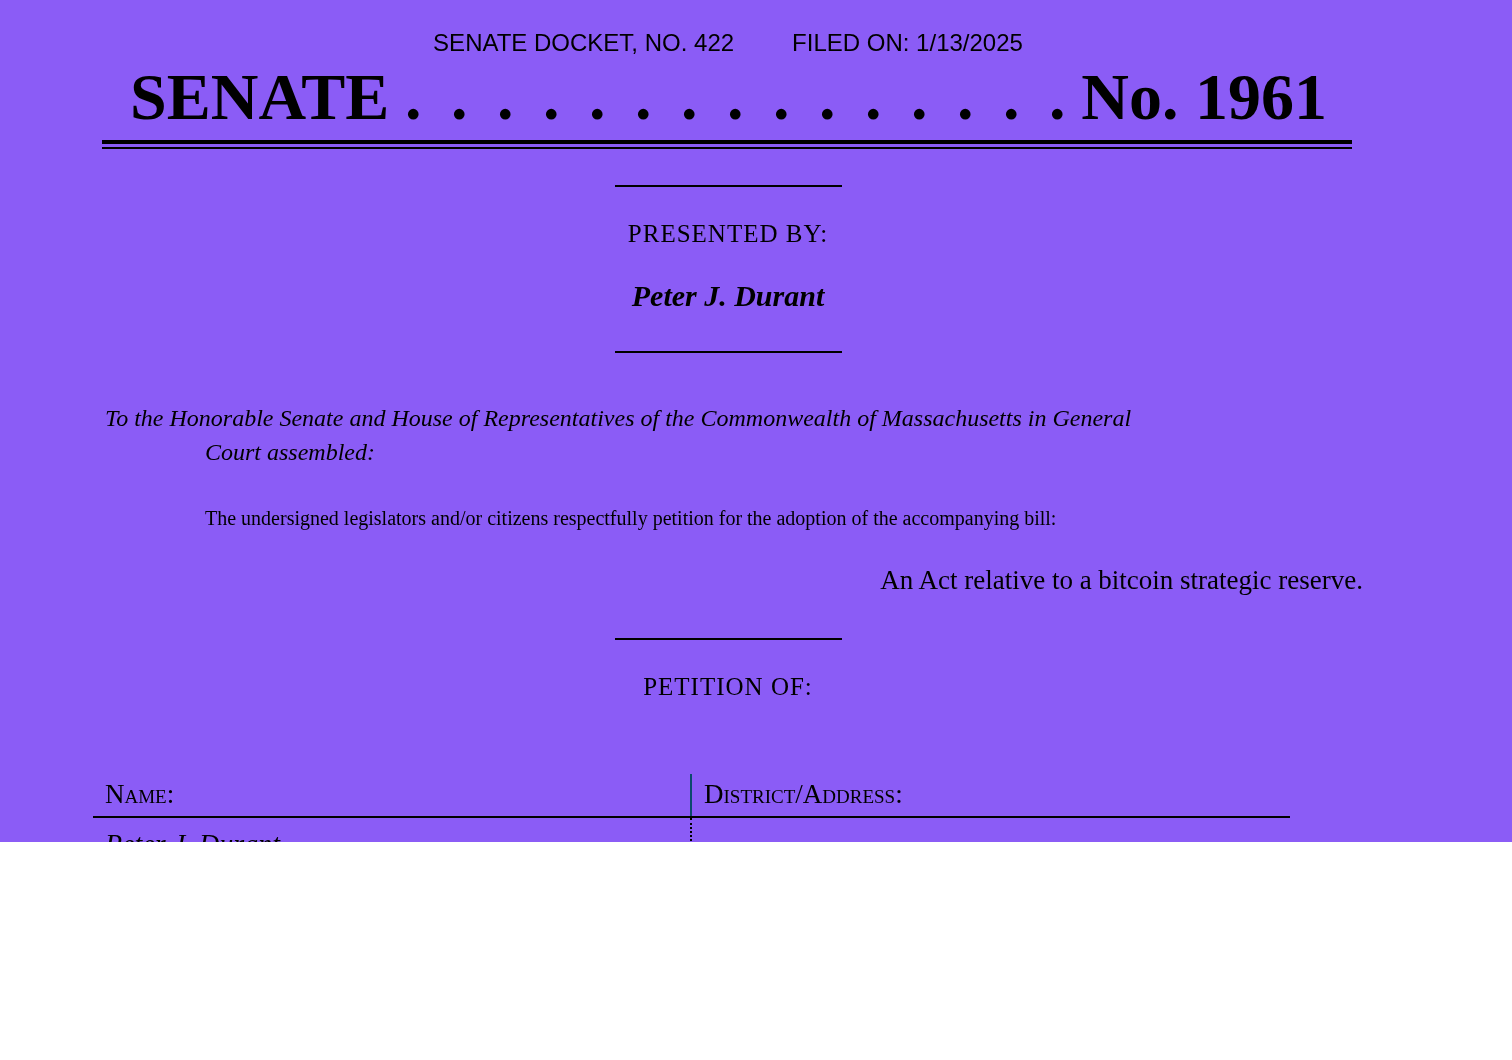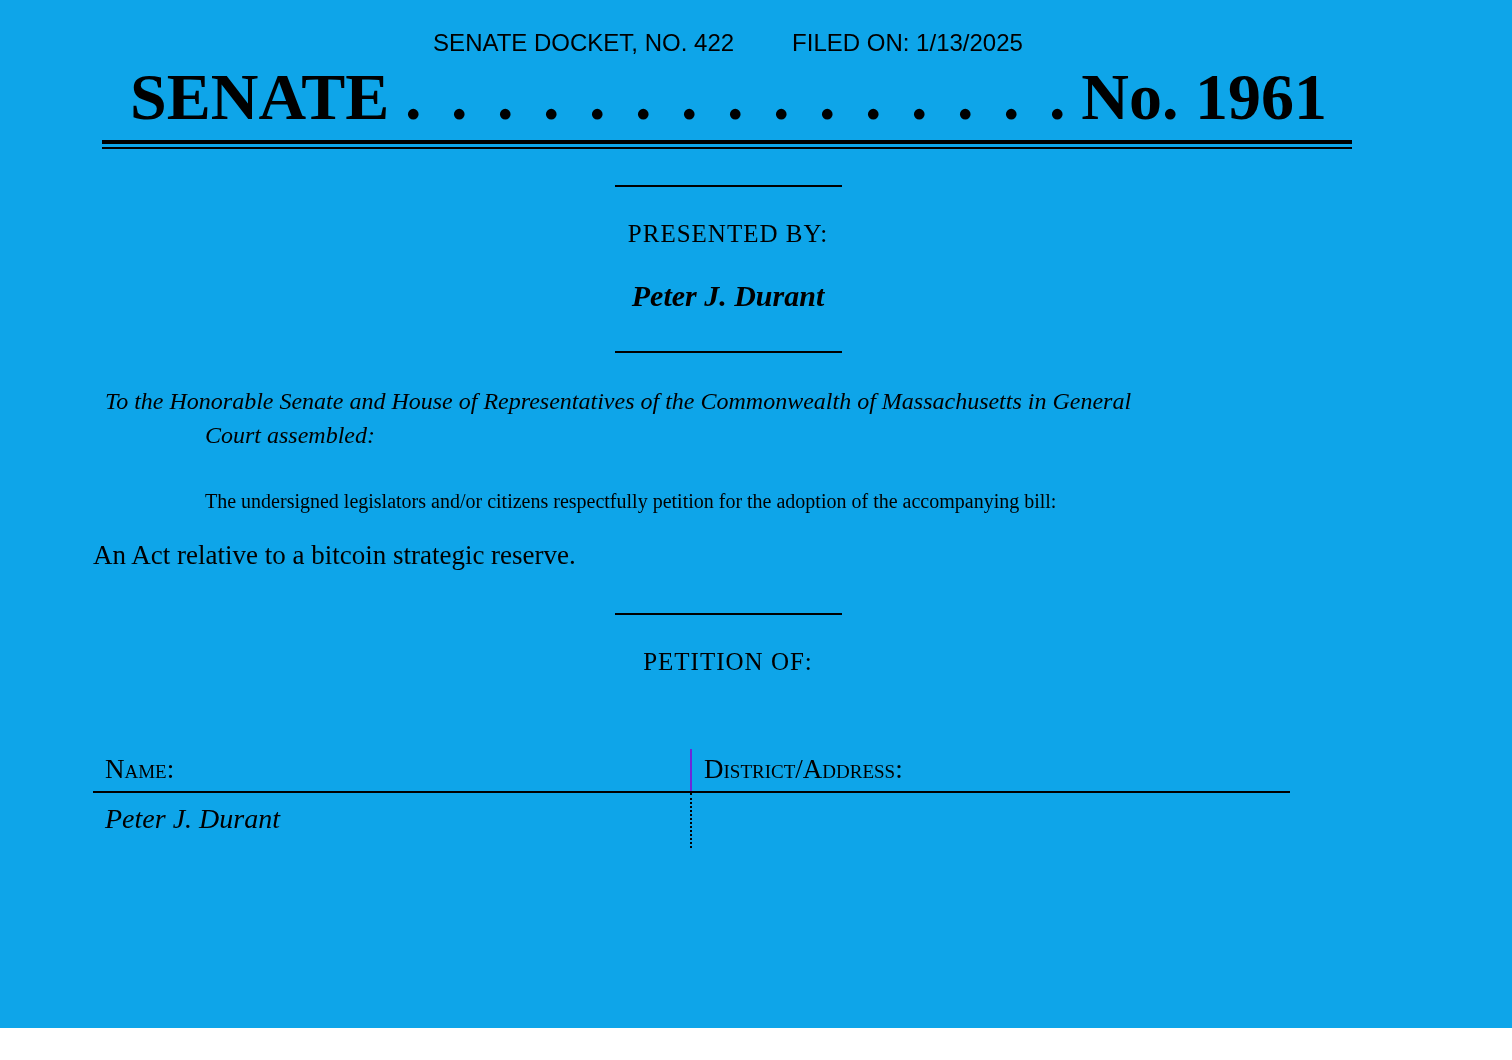"SENATE DOCKET, NO. 422" .page { background: #0ea5e9 -> #8b5cf6; height: 1028px -> 842px }
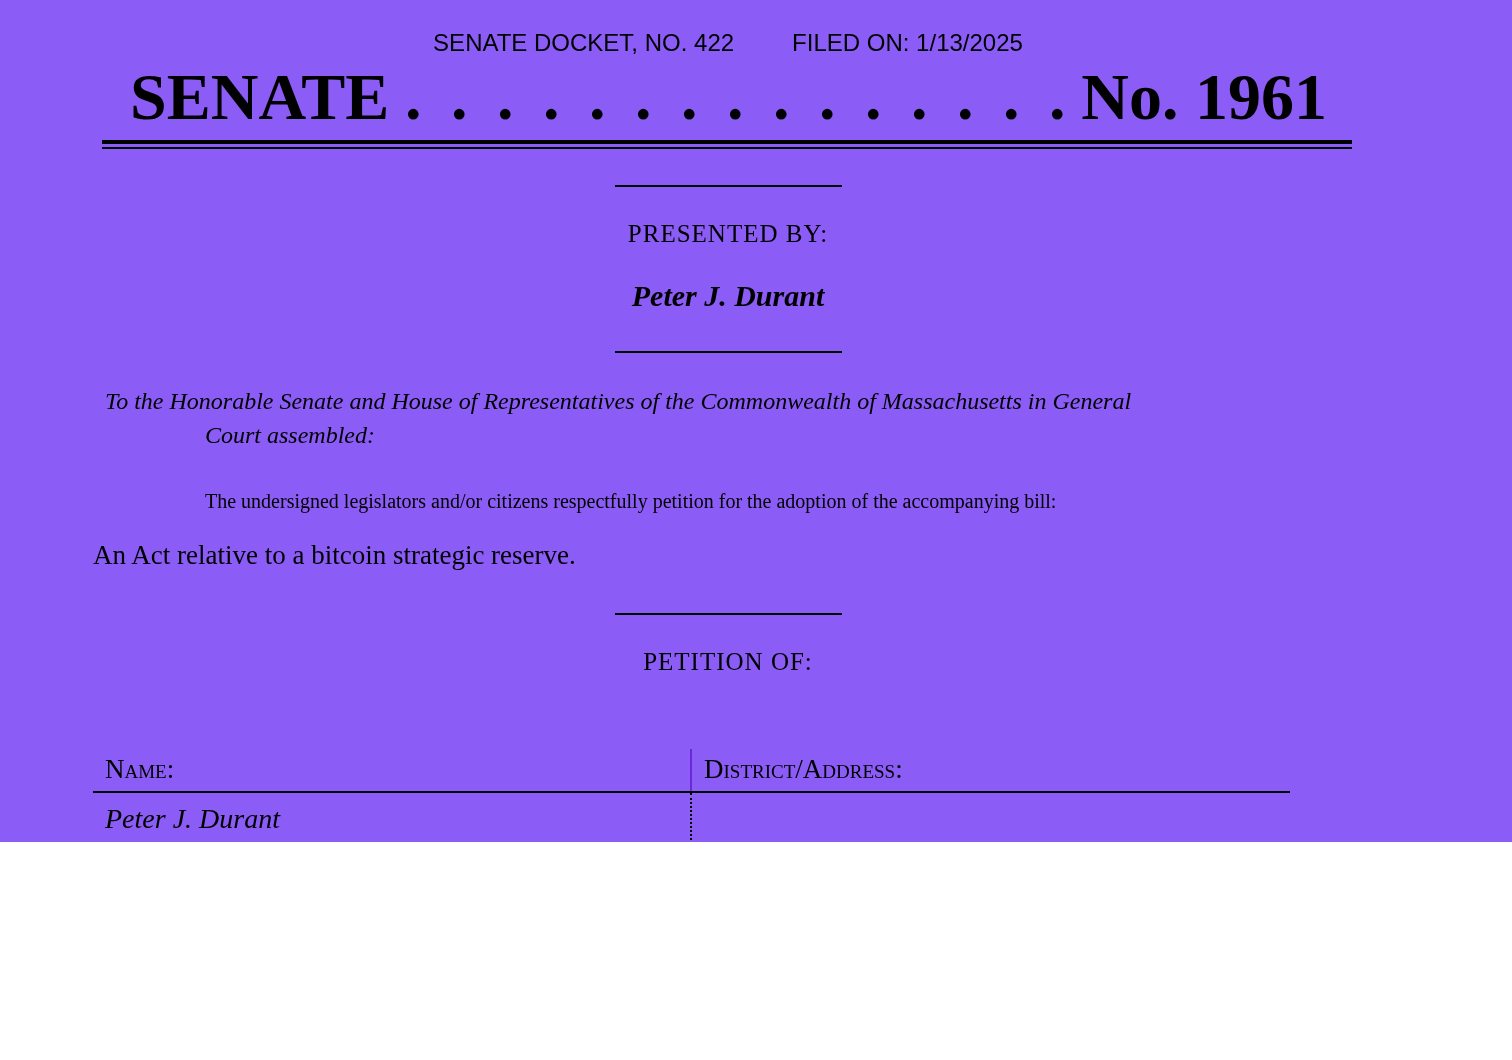"To the Honorable Senate and" .salutation { margin-top: 31px -> 48px }
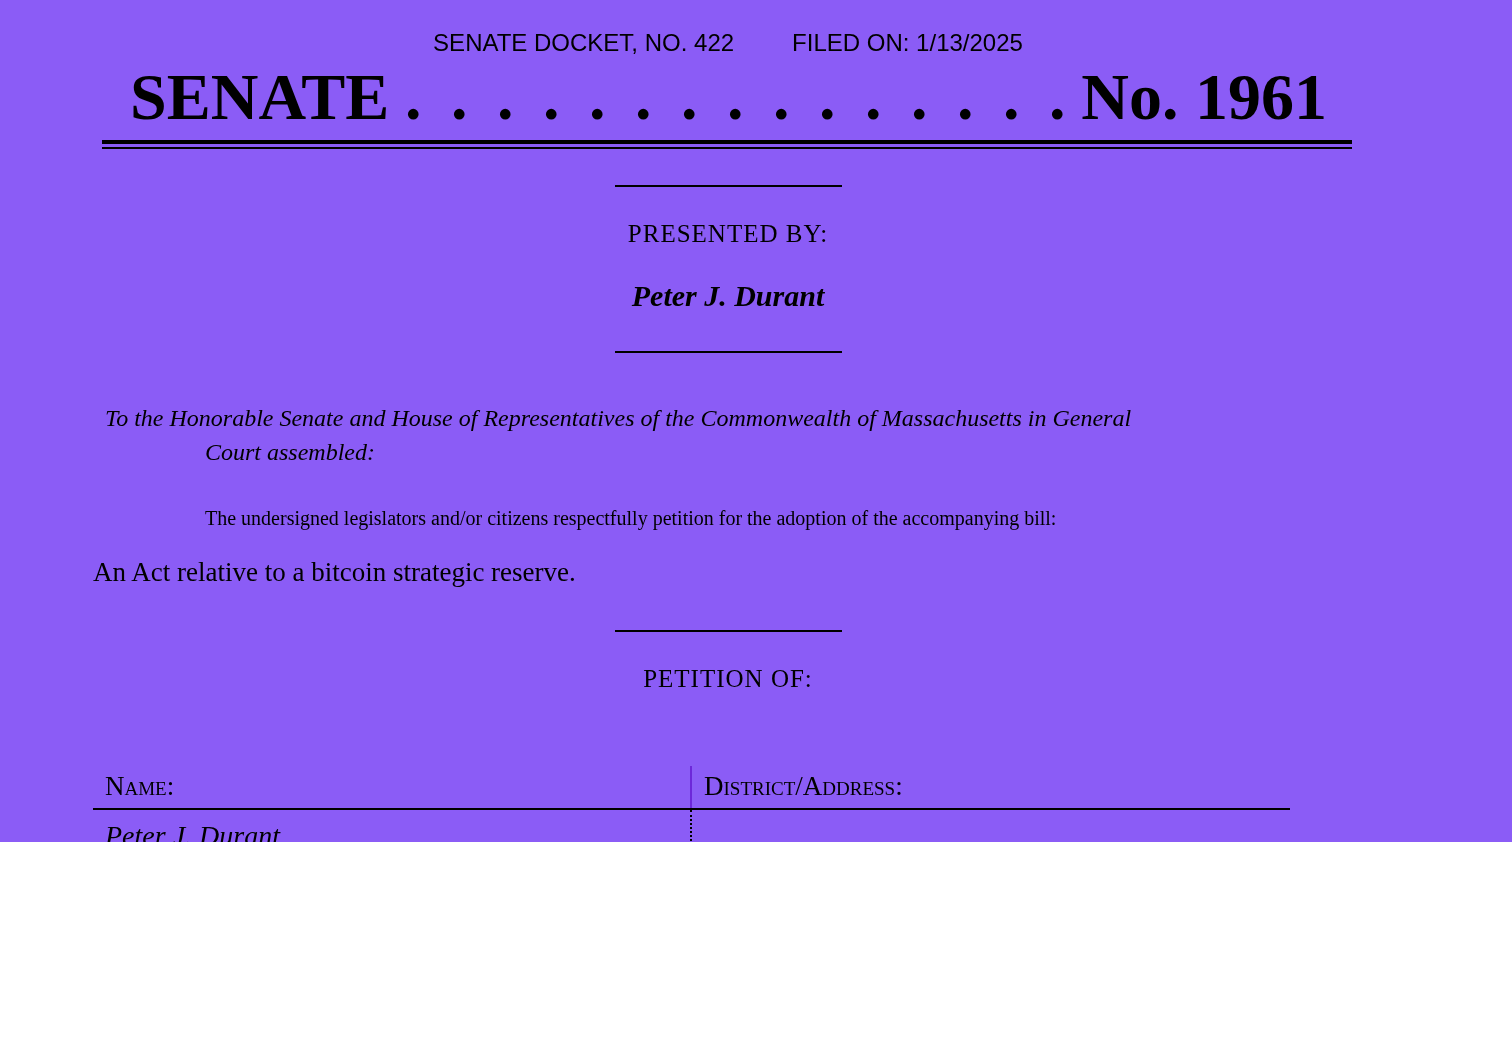"An Act relative to a" .act-title { margin-top: 23px -> 31px; text-align: left -> right }
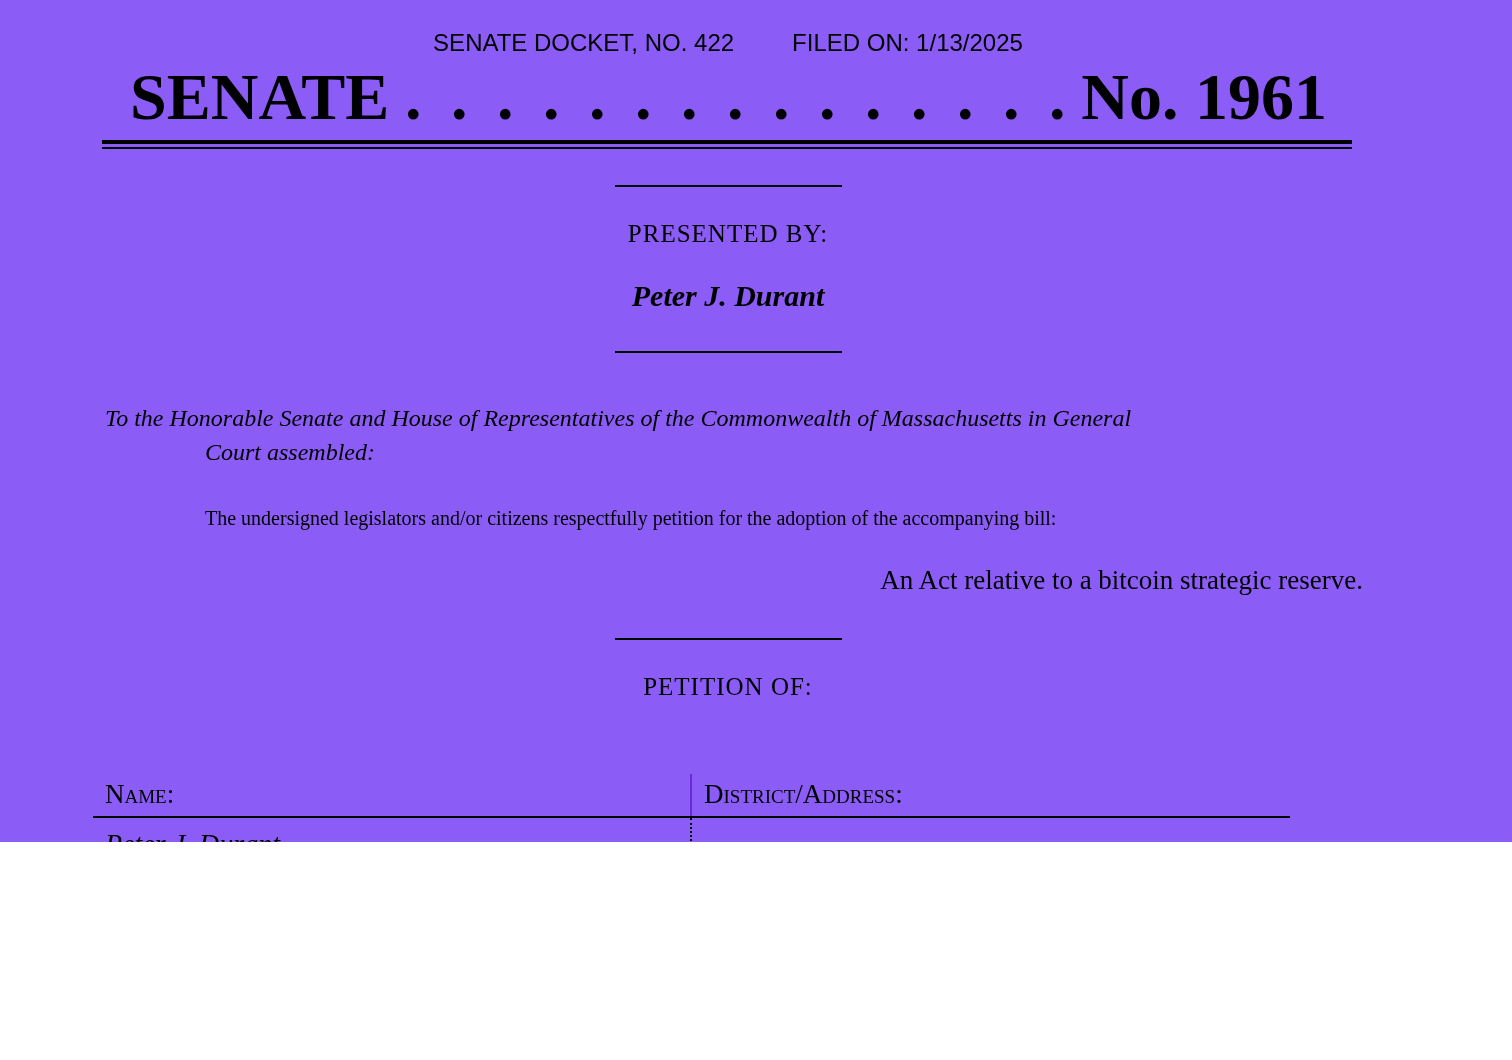"Name:" .t-header .c1 { border-right: 2px solid #6d28d9 -> 2px solid #0c4a6e }
